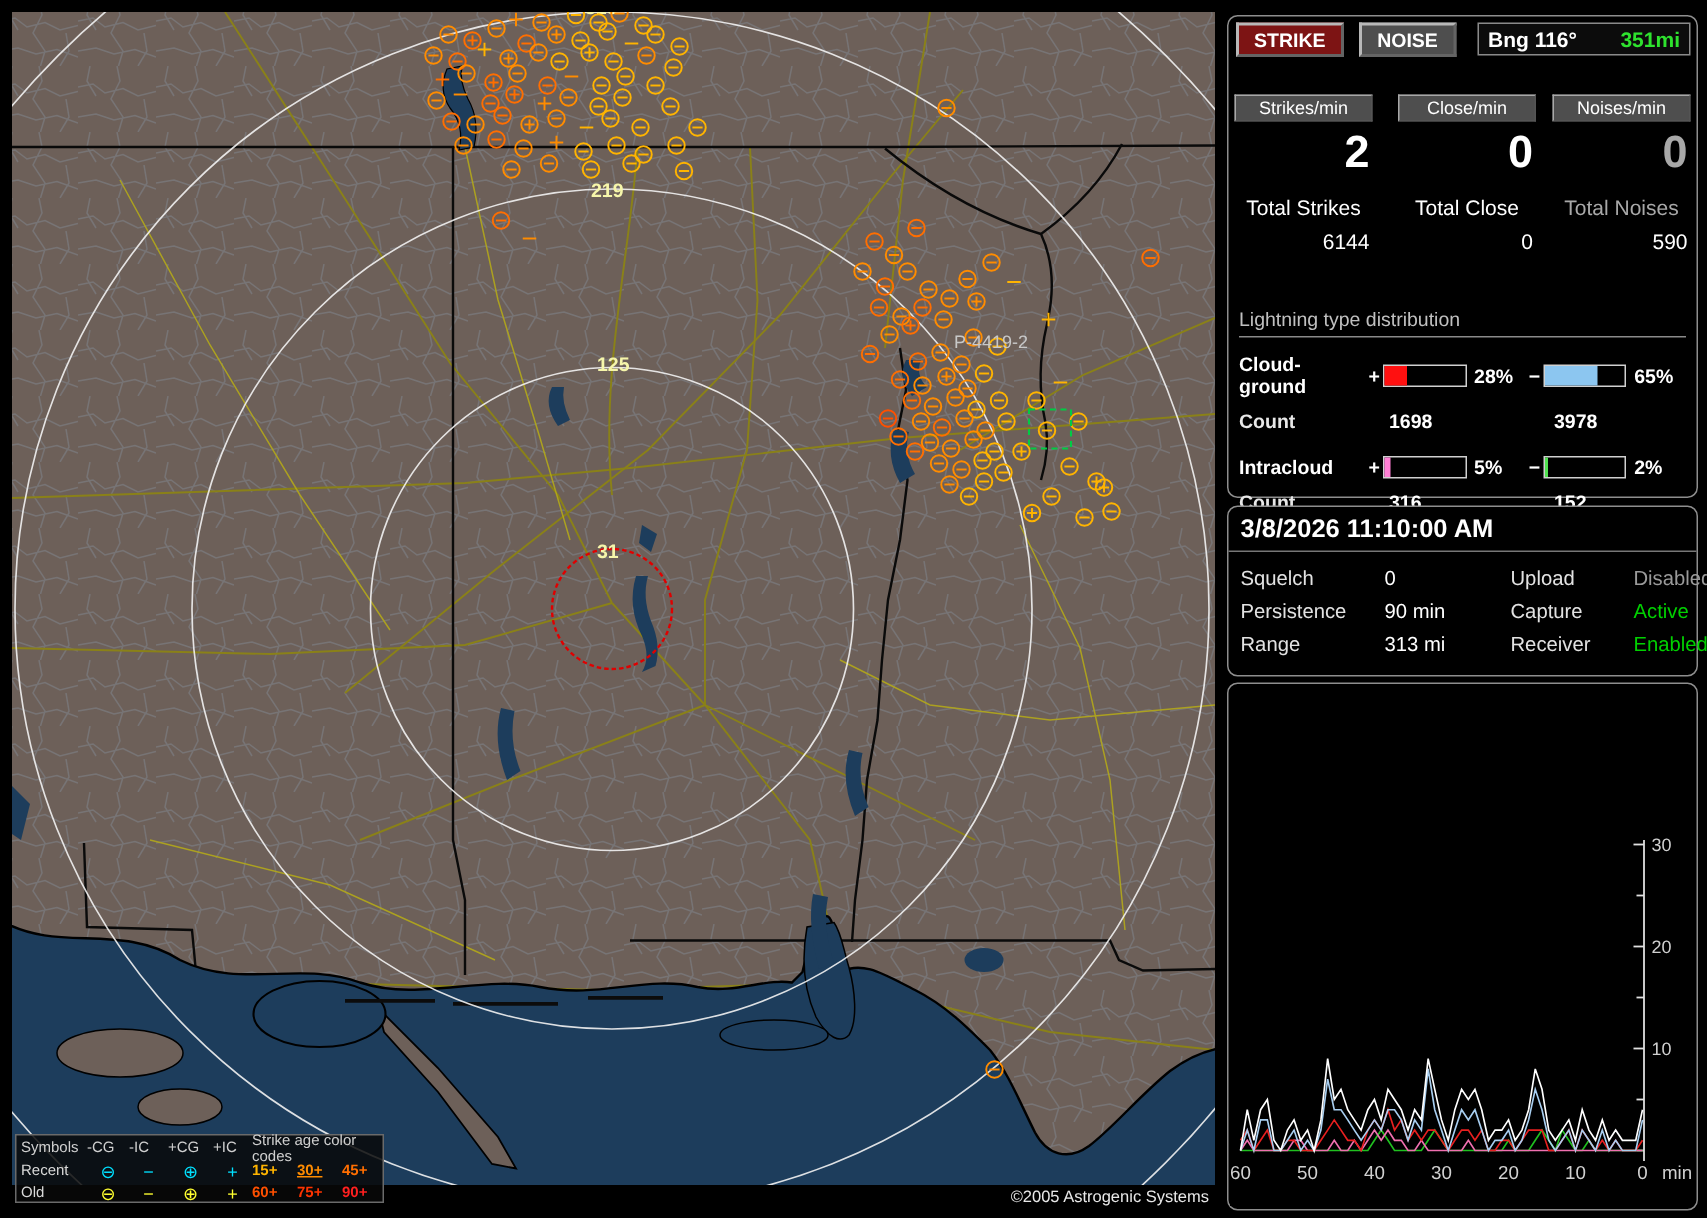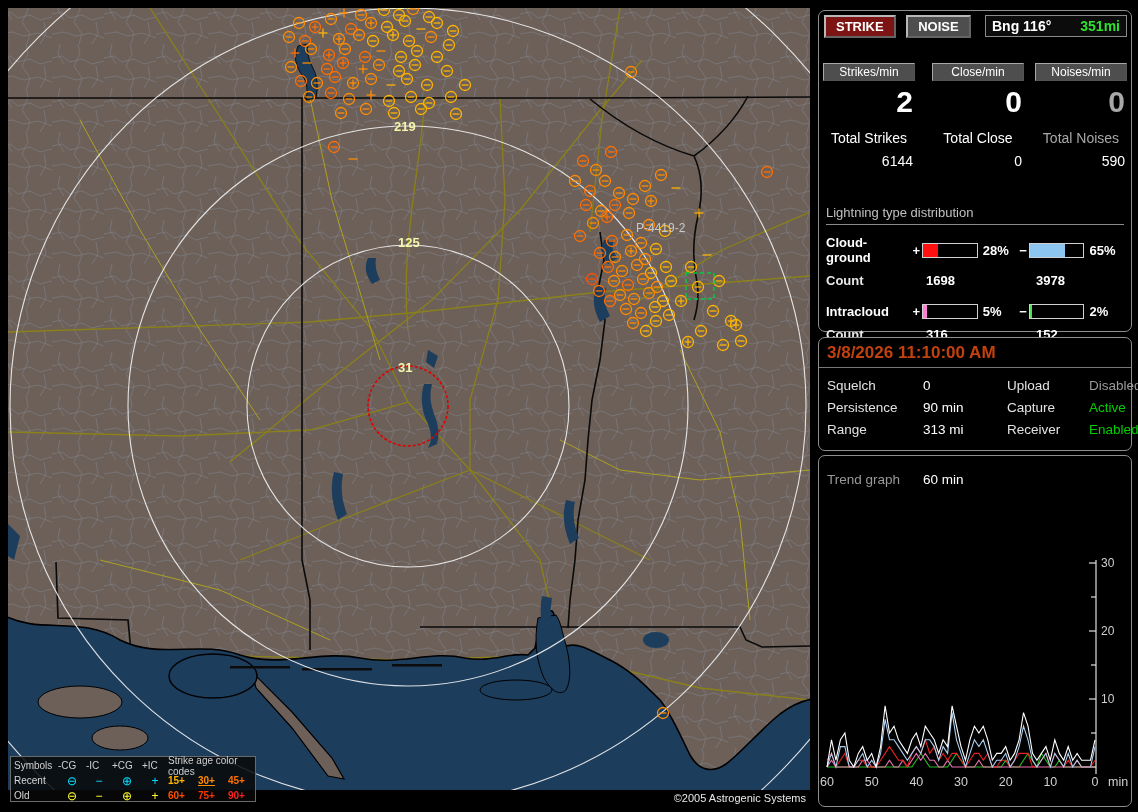"3/8/2026 11:10:00 AM" #stamp { color: #c2410c -> #ffffff }
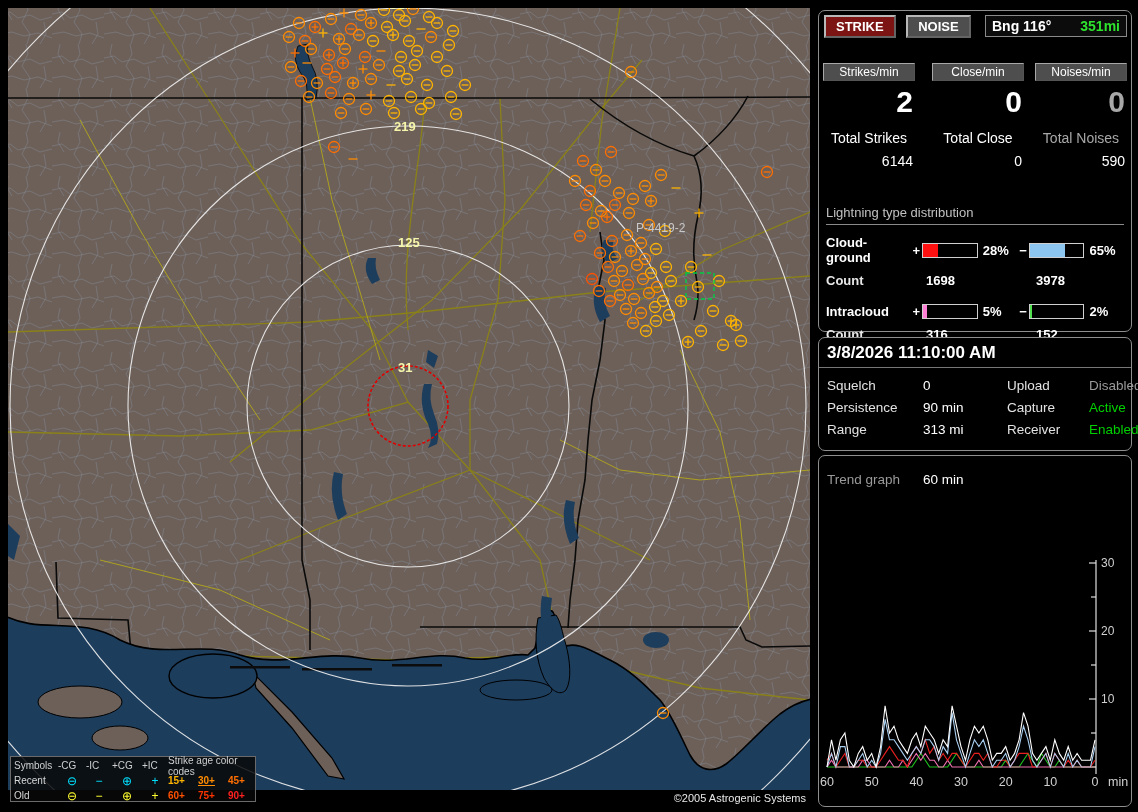"Trend graph" div { html: <div> <span>Trend graph</span> <span>60 min</span> </div> -> none }
